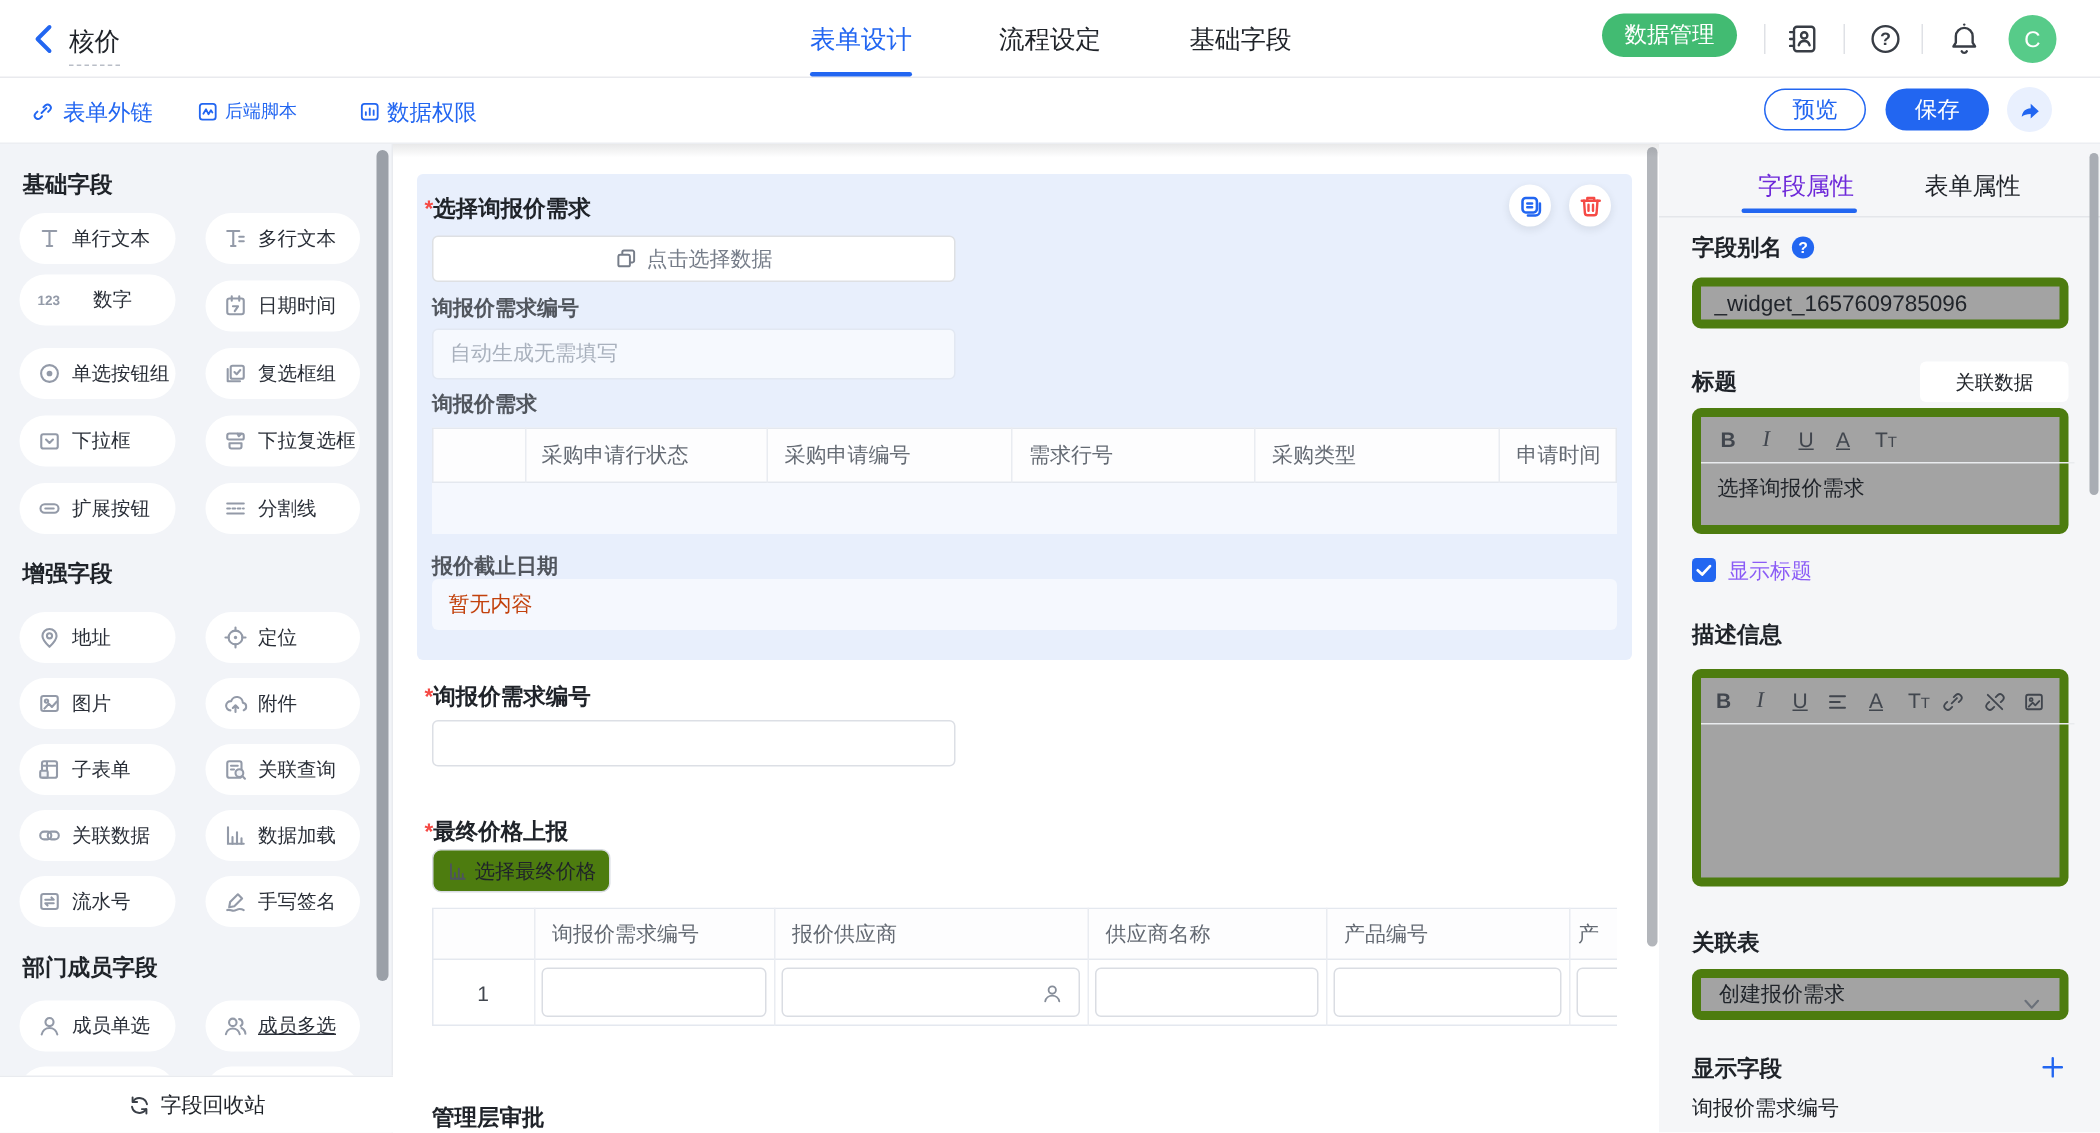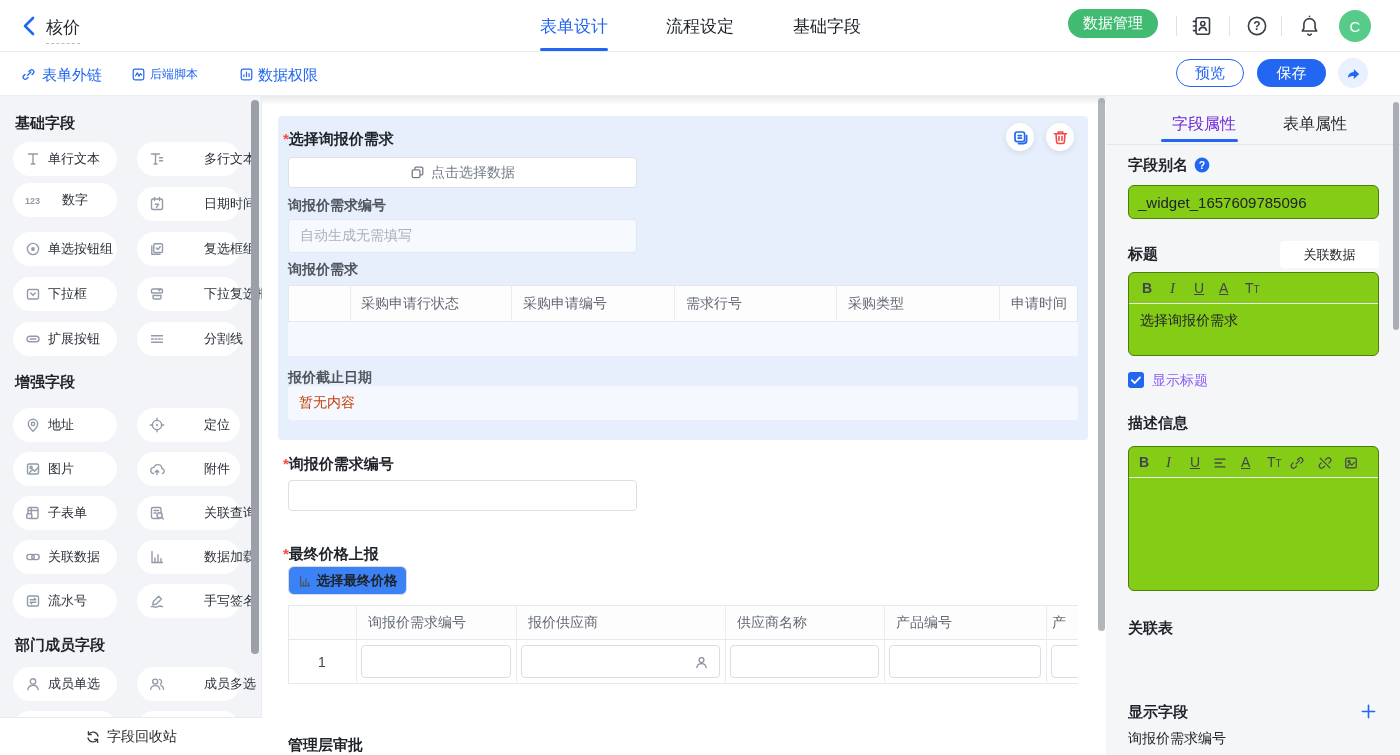"多行文本" .pill.r { gap: 32px -> none }
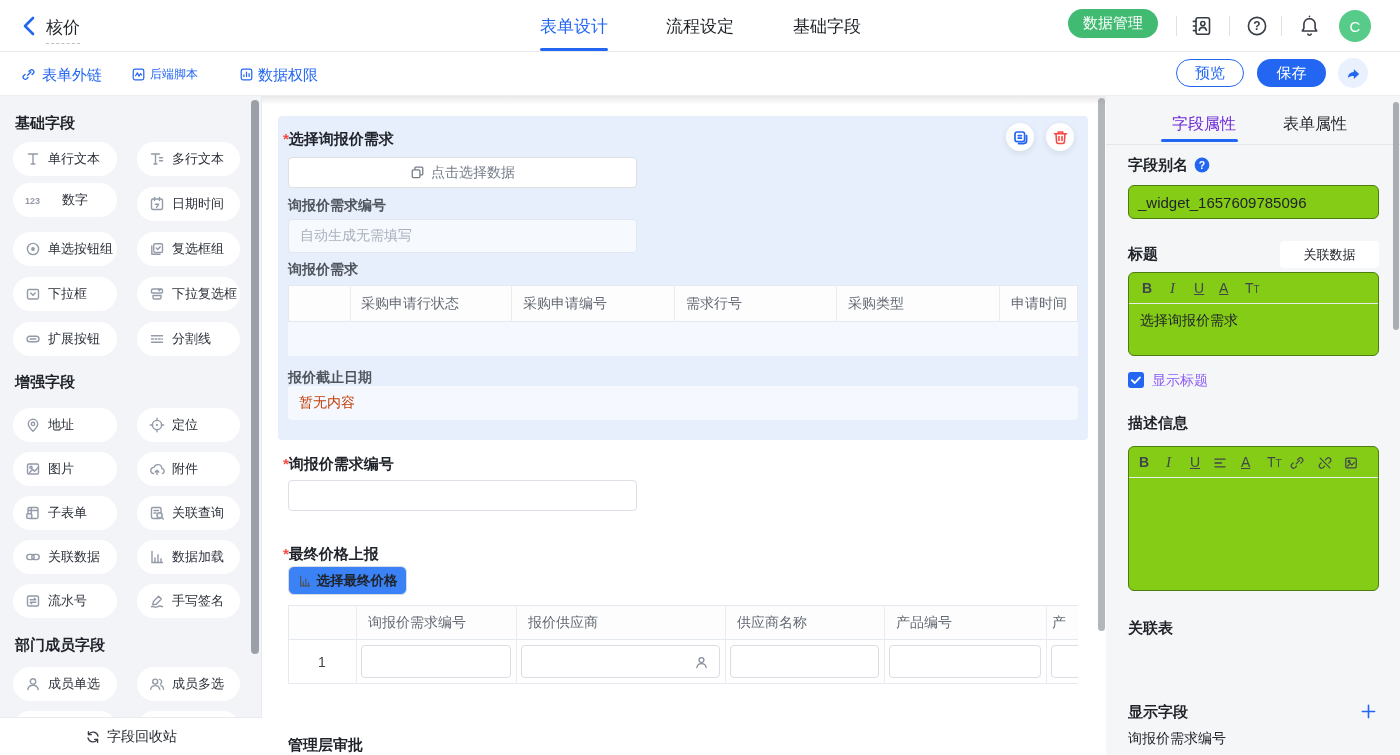"_widget_1657609785096" .pbox { background: #84cc16 -> #a3a3a3; border: 1px solid #4d7c0f -> 6px solid #4d7c0f }
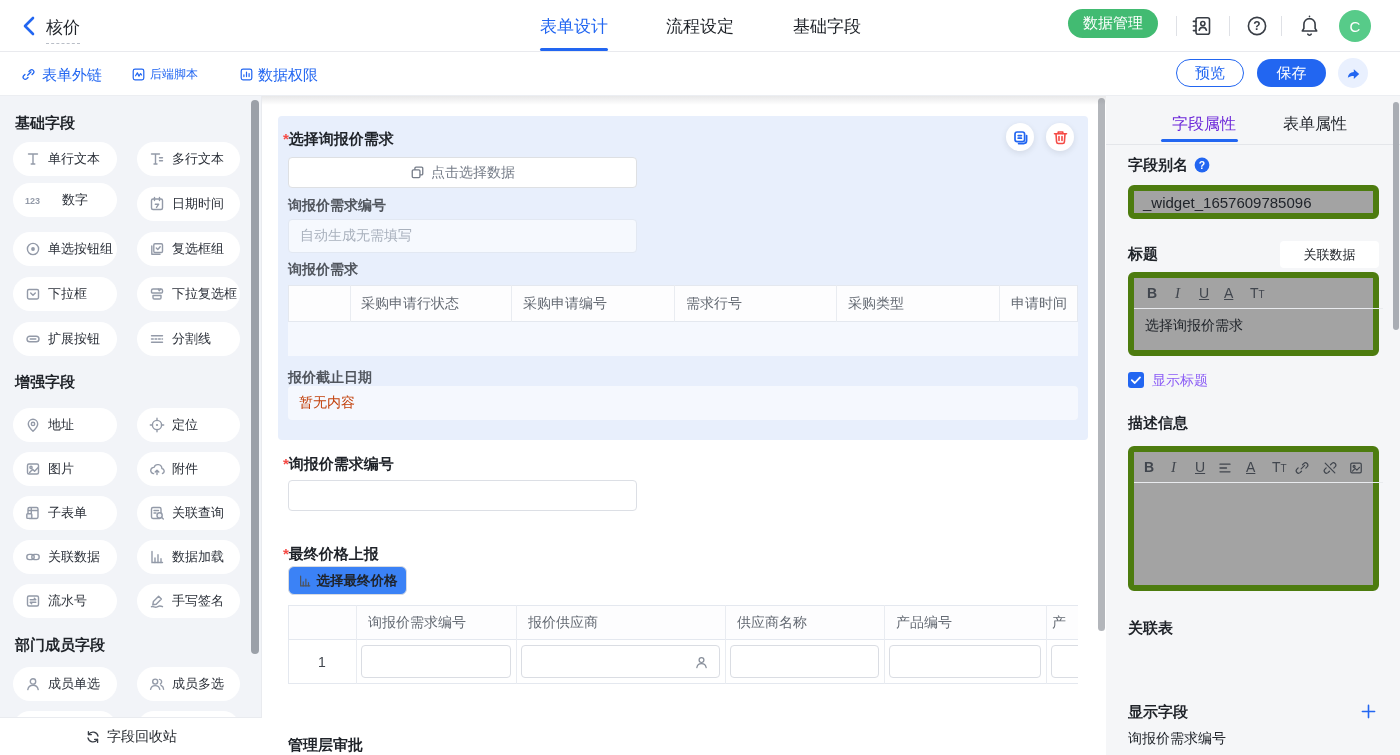"选择最终价格" div.abs { background: #3b82f6 -> #4d7c0f; font-weight: bold -> none }
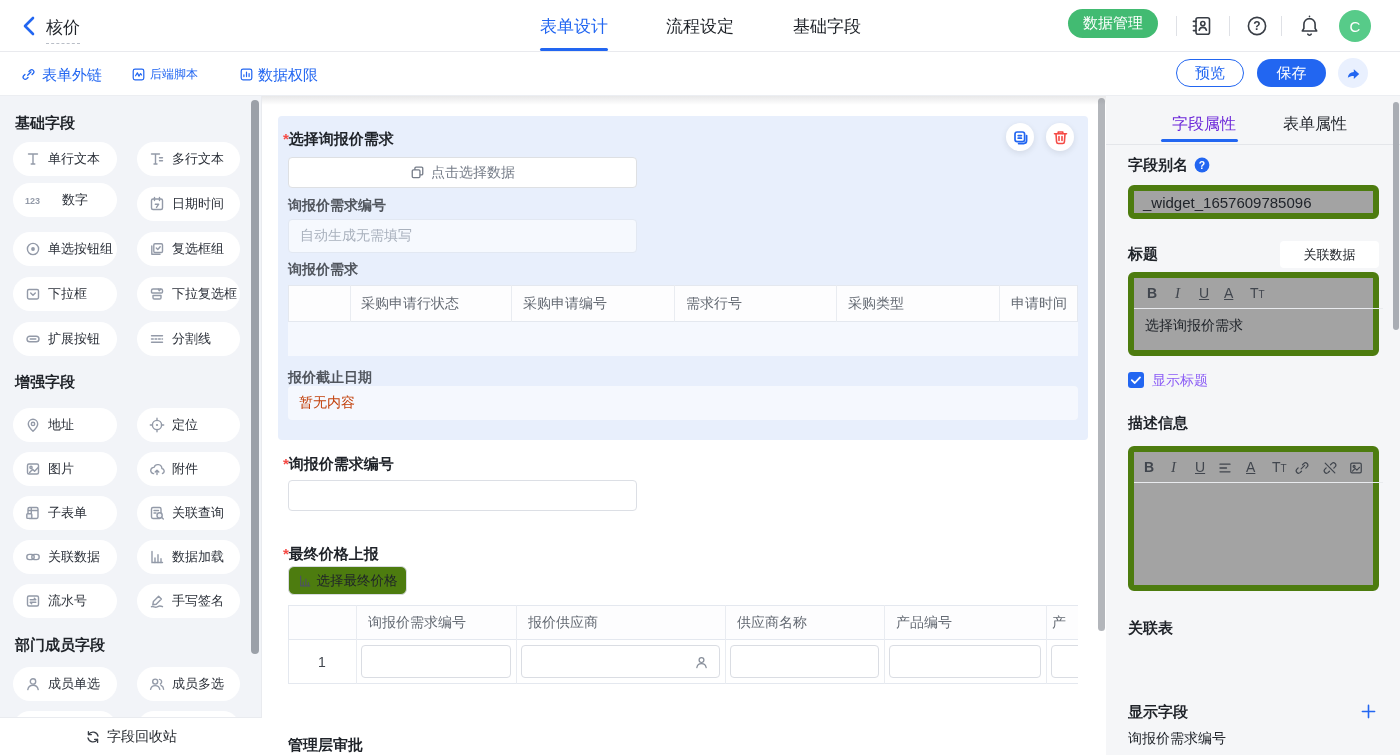"创建报价需求" div.pbox { html: none -> <div>创建报价需求 <svg> <polyline></polyline> </svg> </div> }
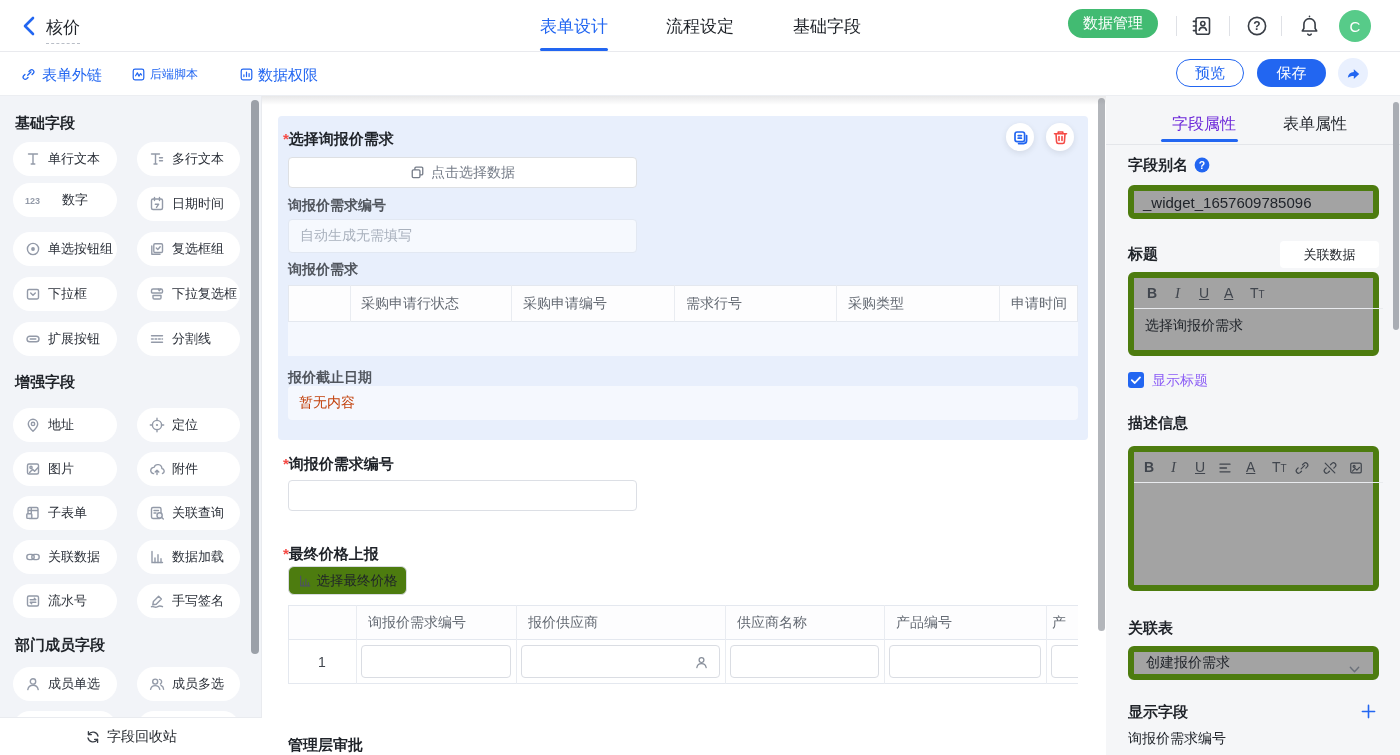"成员多选" div.pill { text-decoration: none -> underline }
